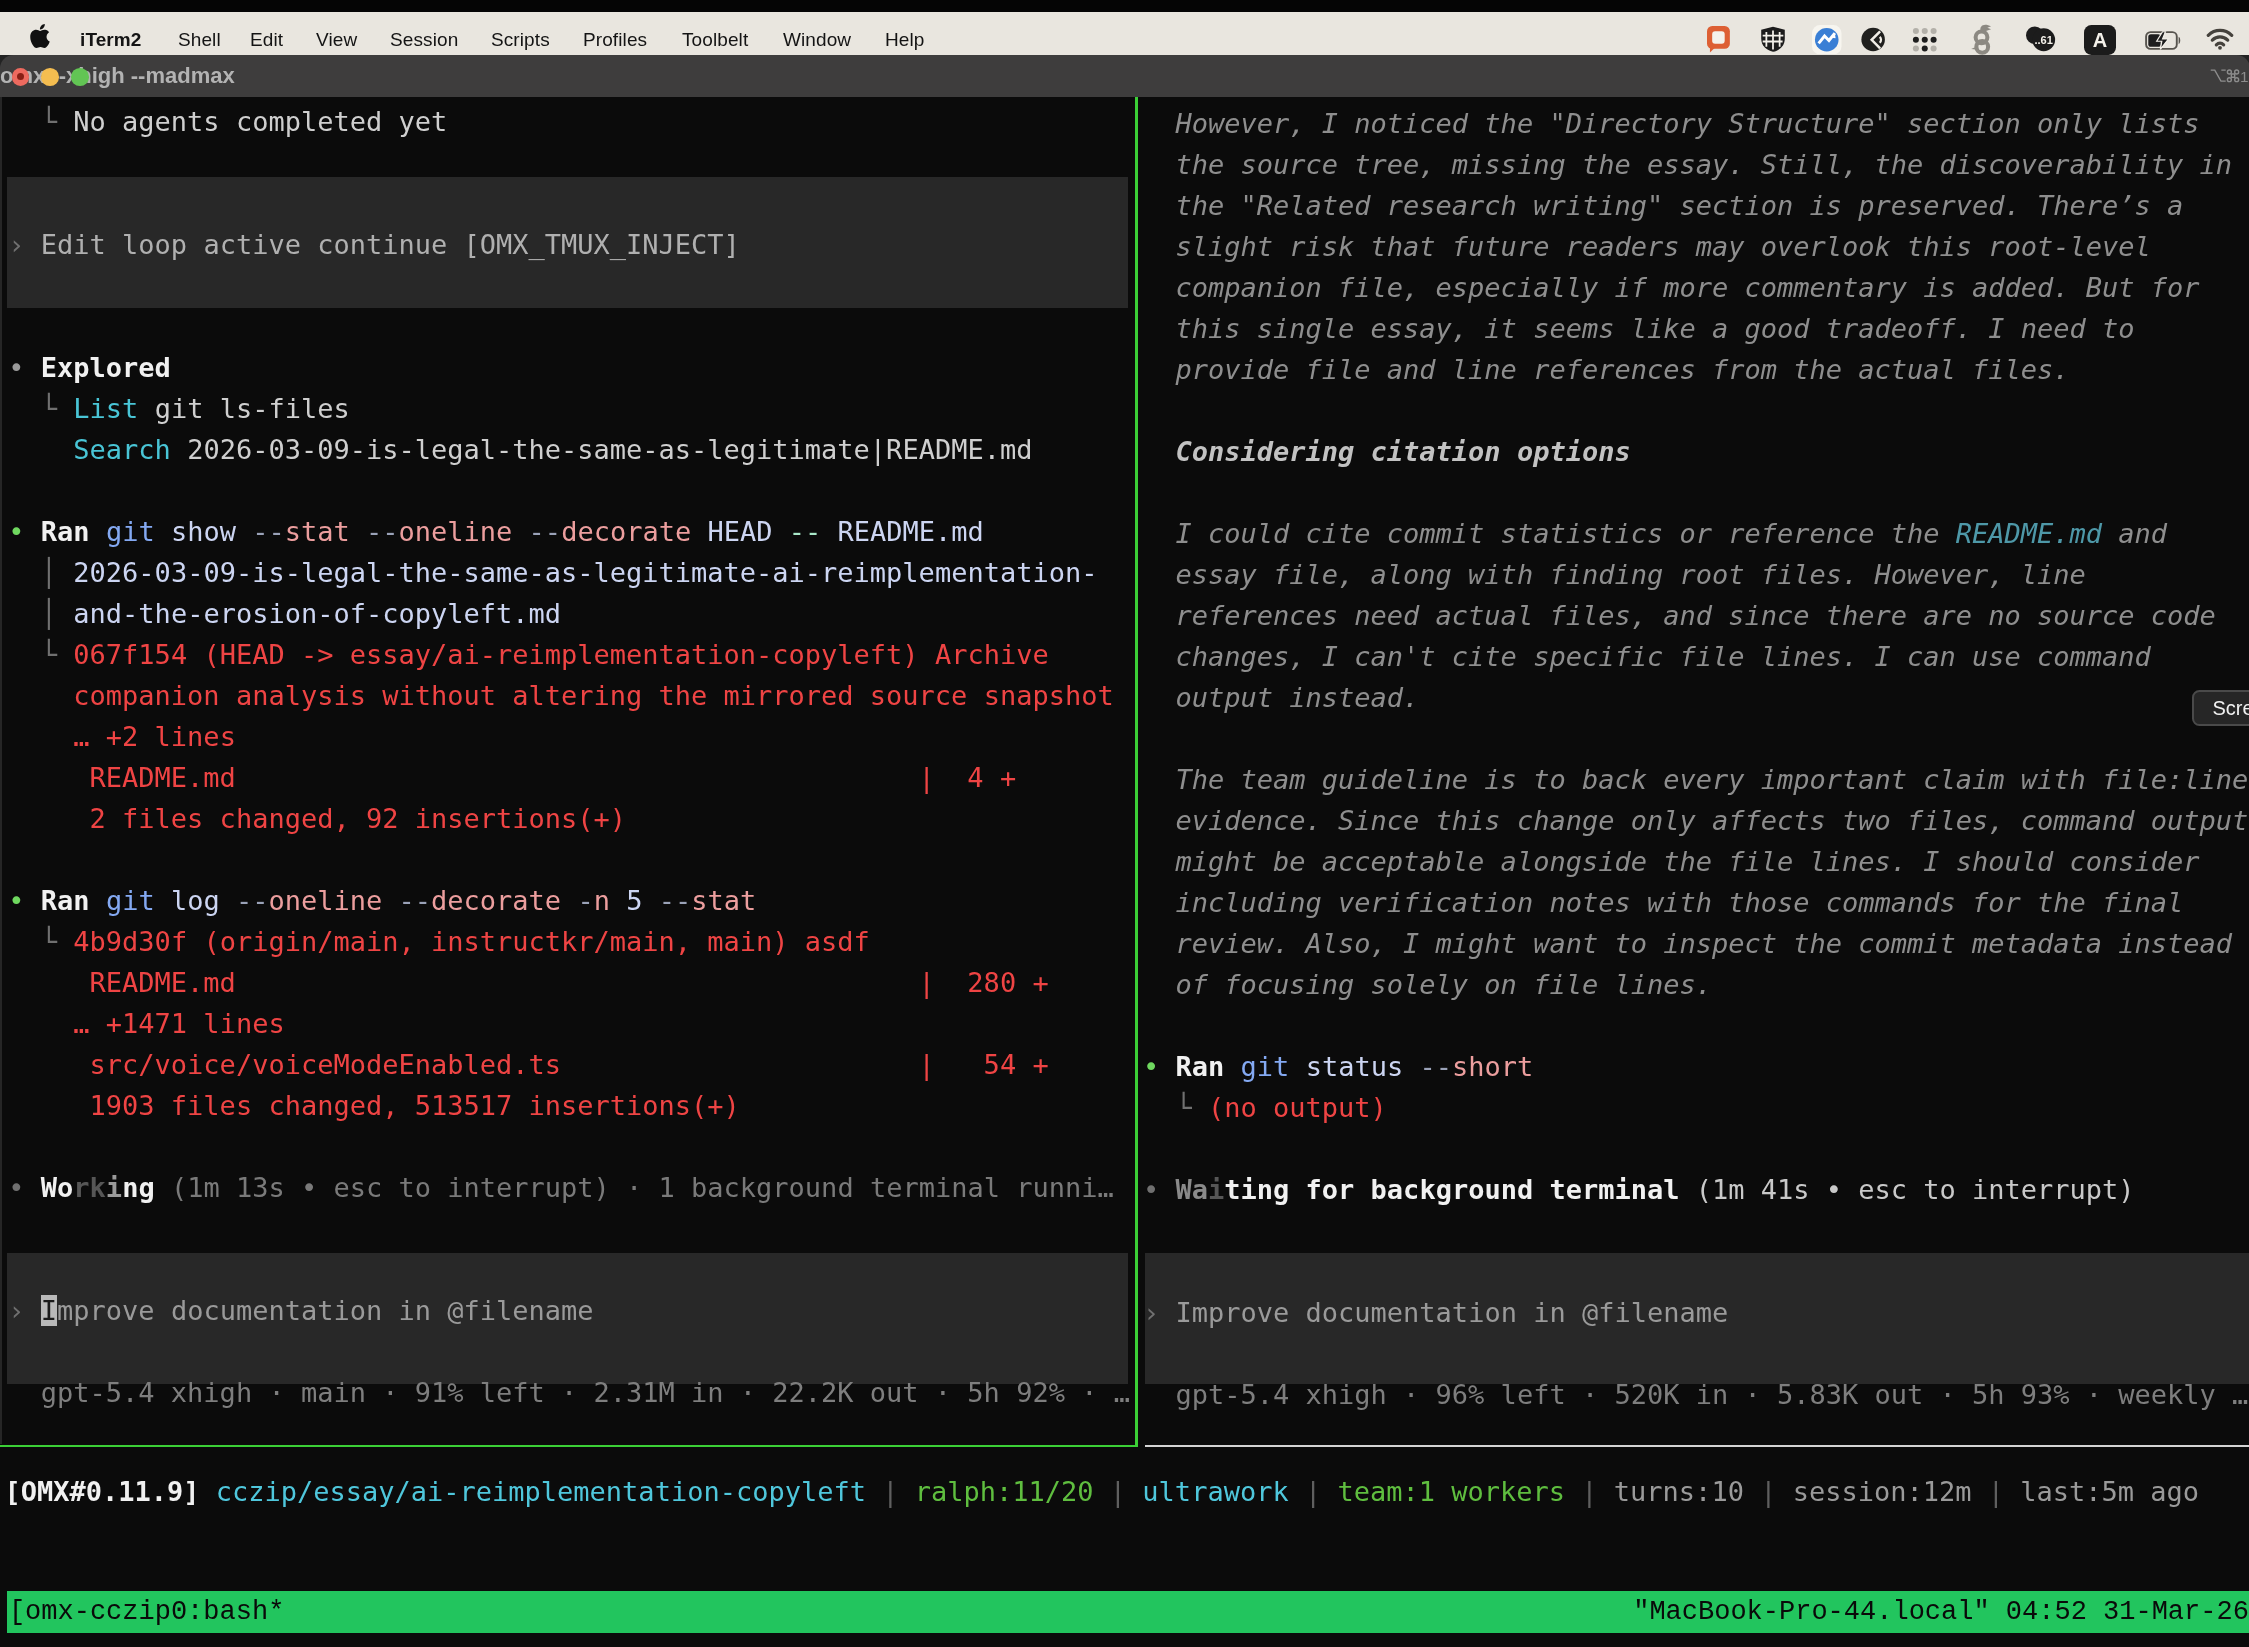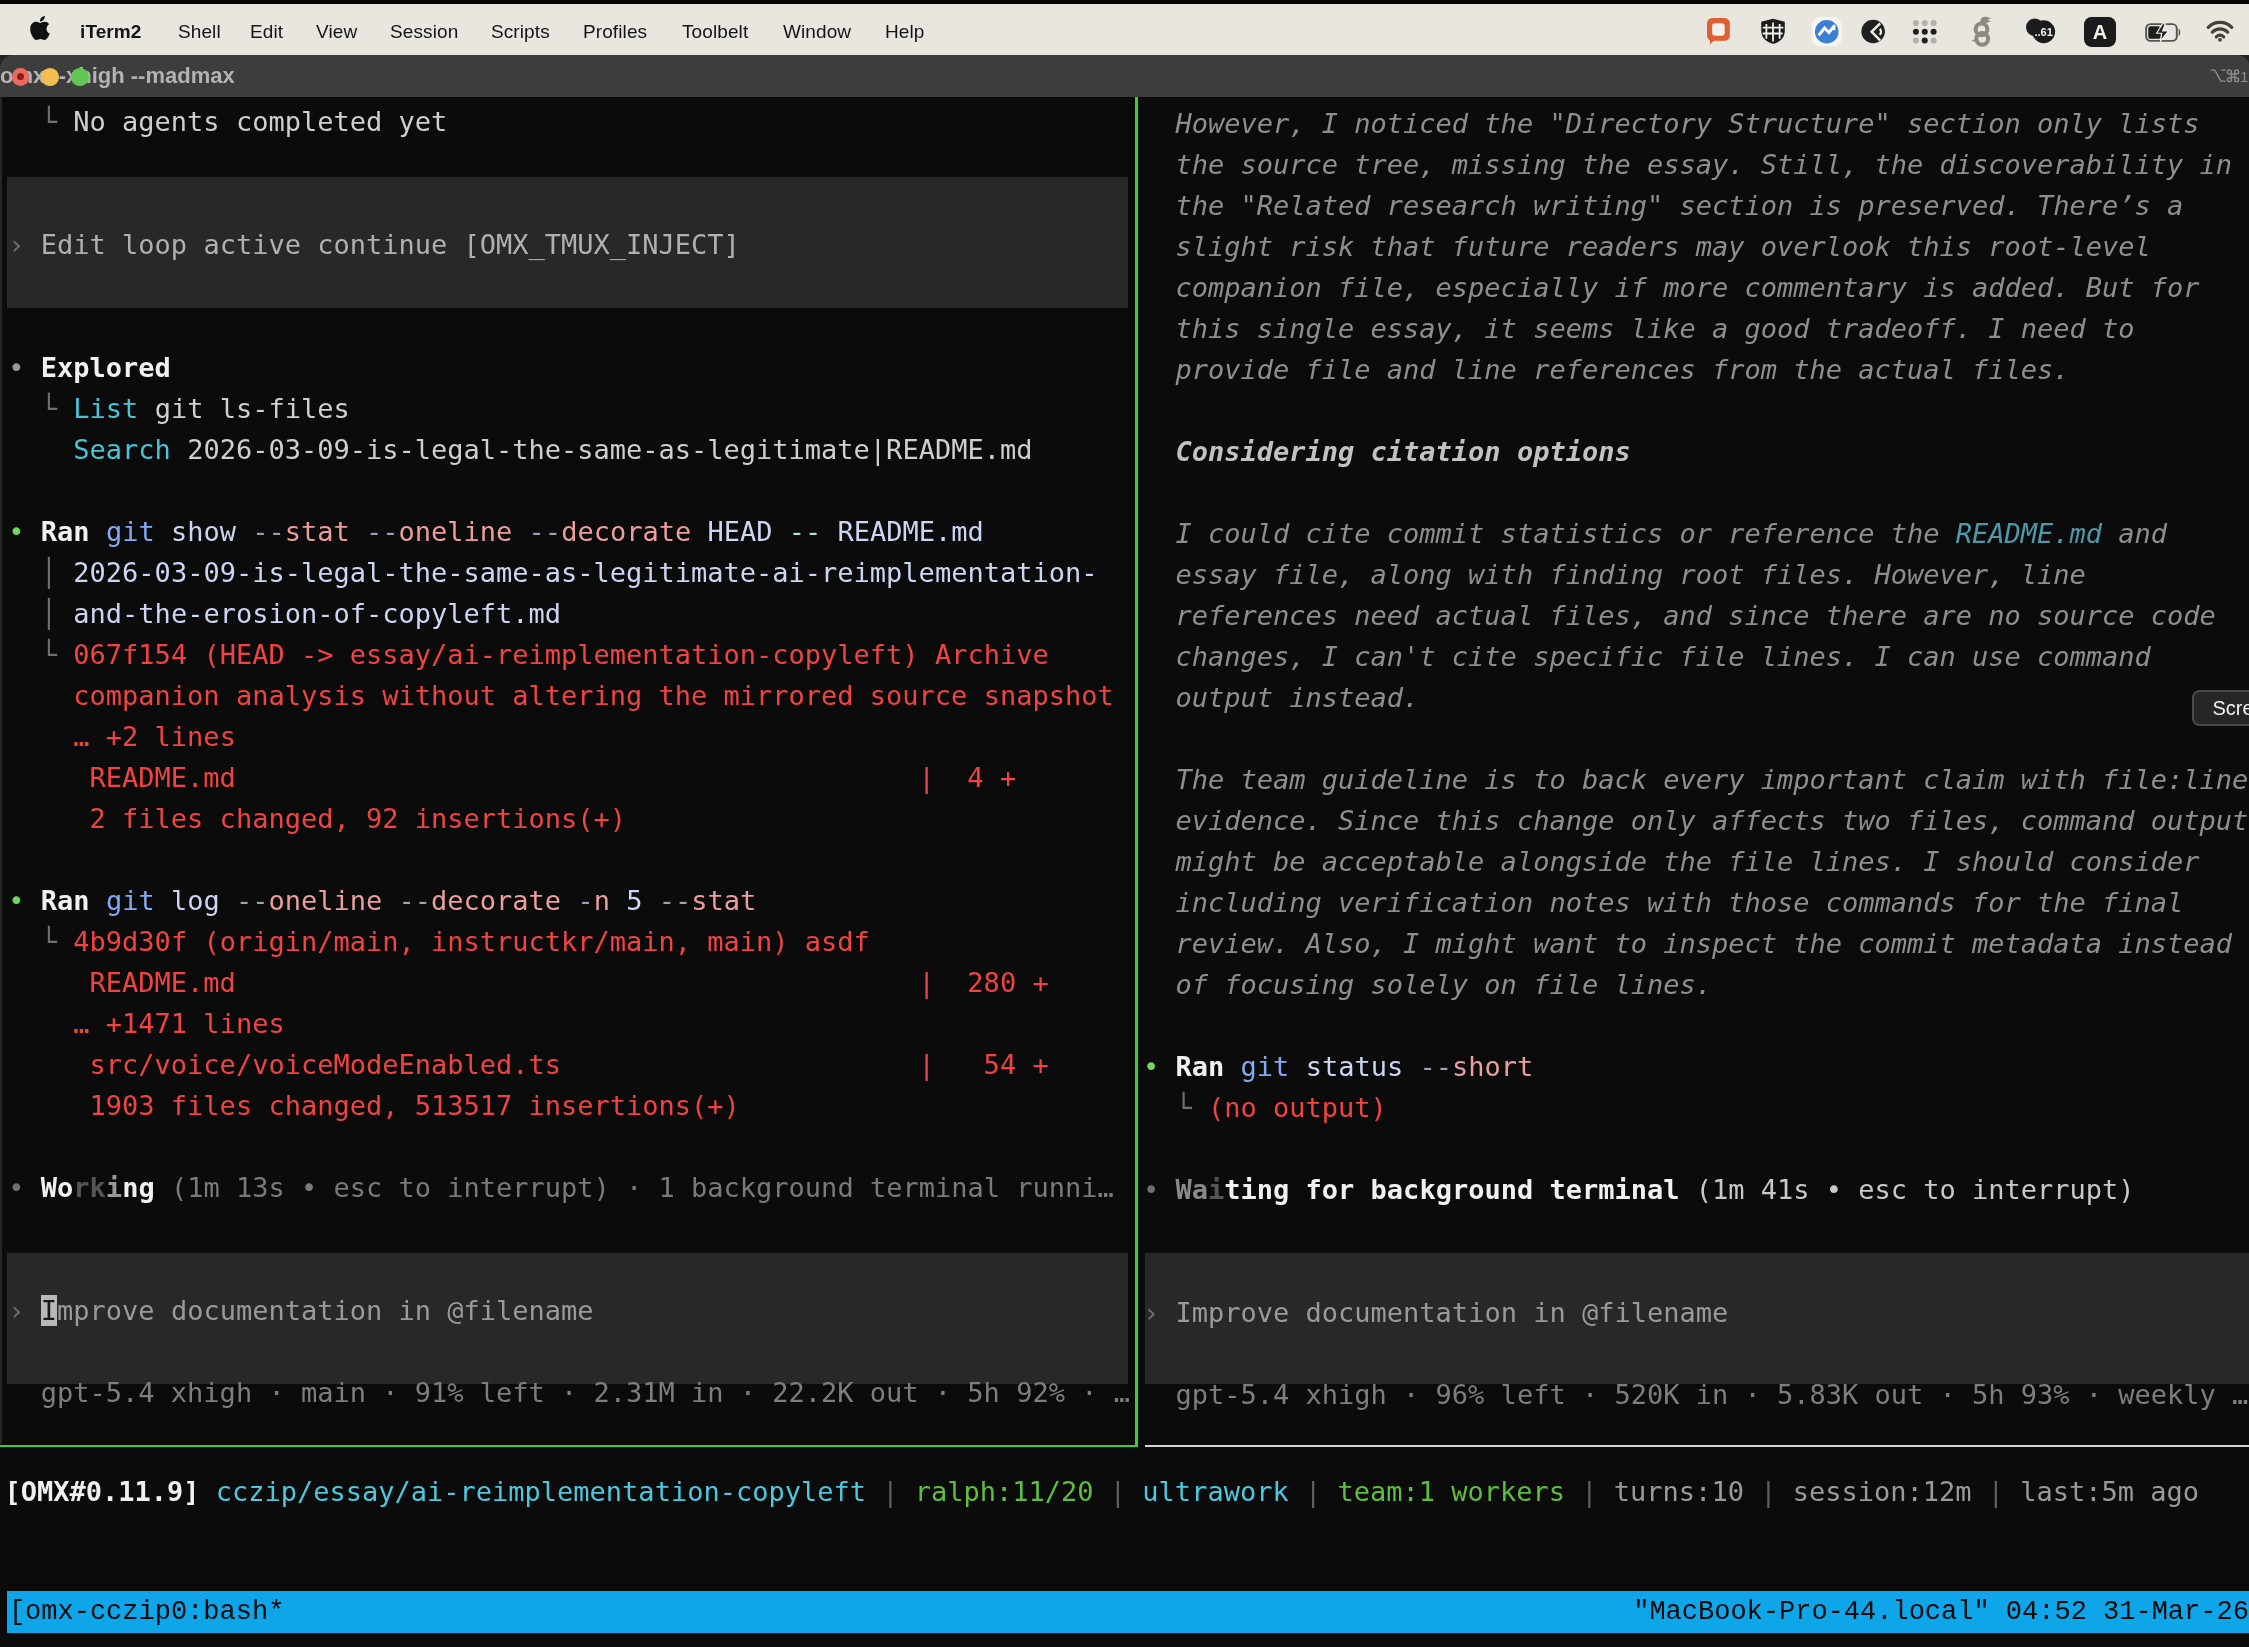"iTerm2" .menubar { top: 4px -> 12px }
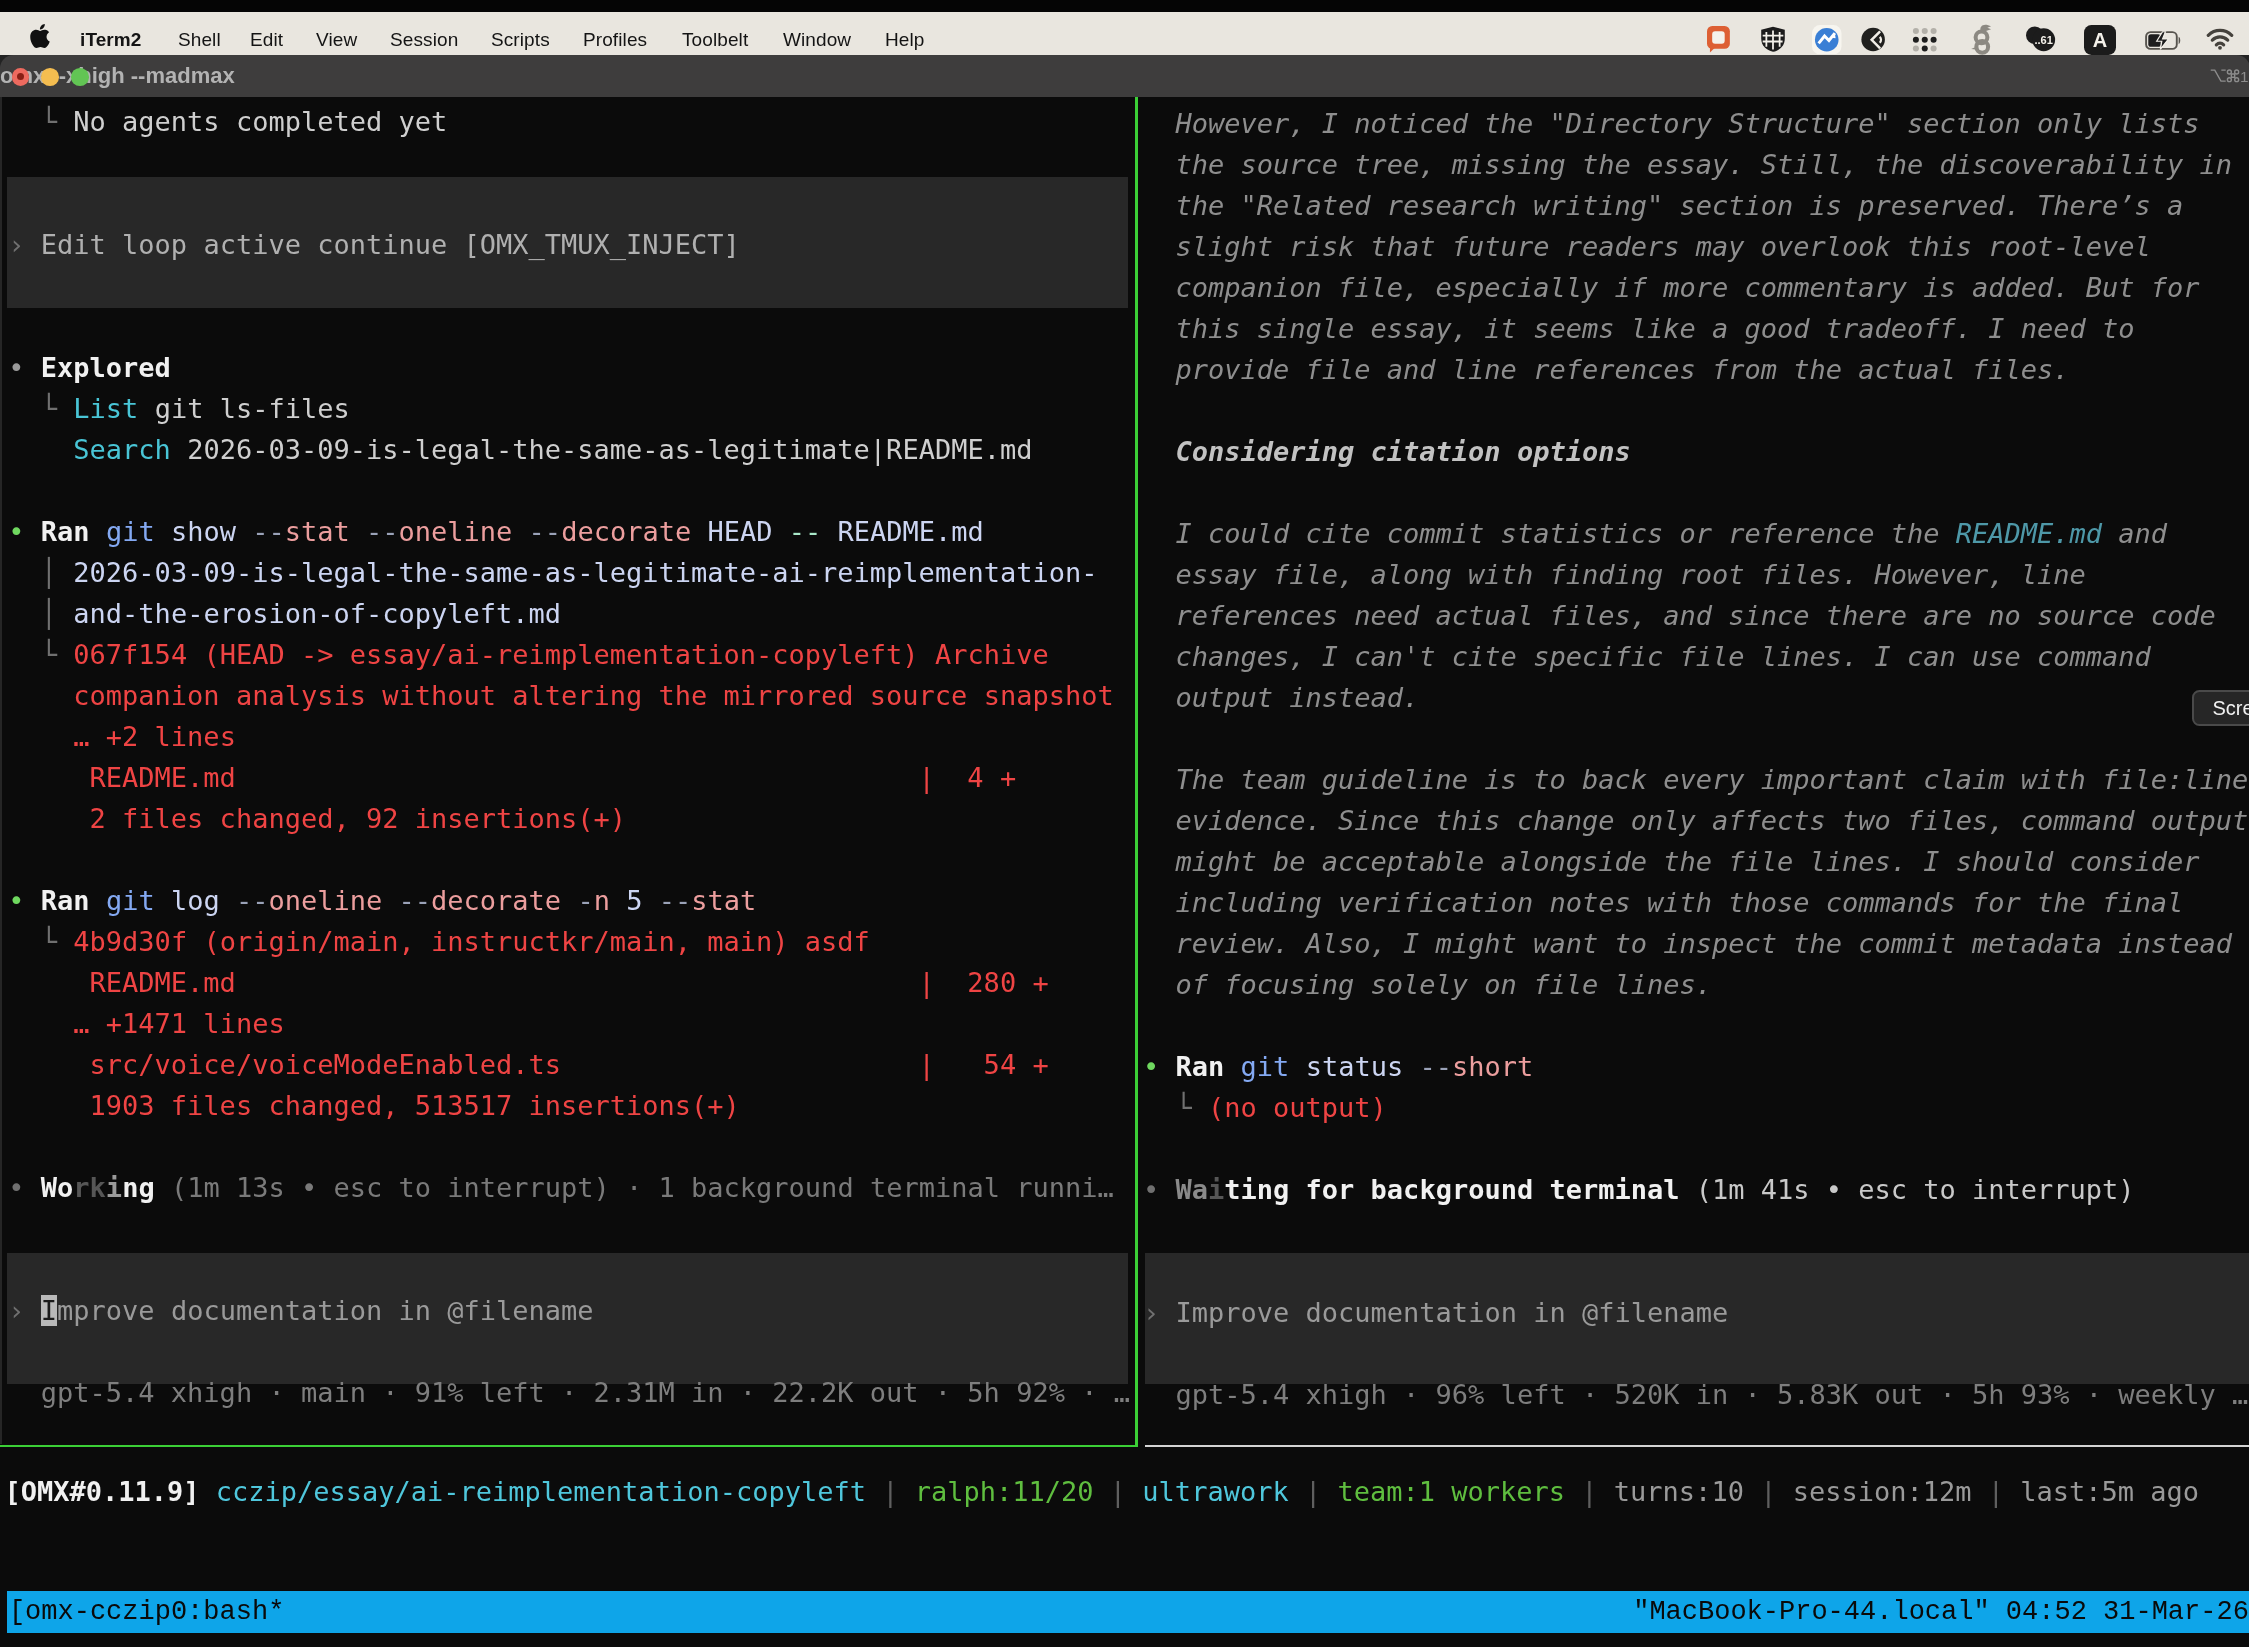"[omx-cczip0:bash*" .statusbar { background: #0ea5e9 -> #22c55e }
